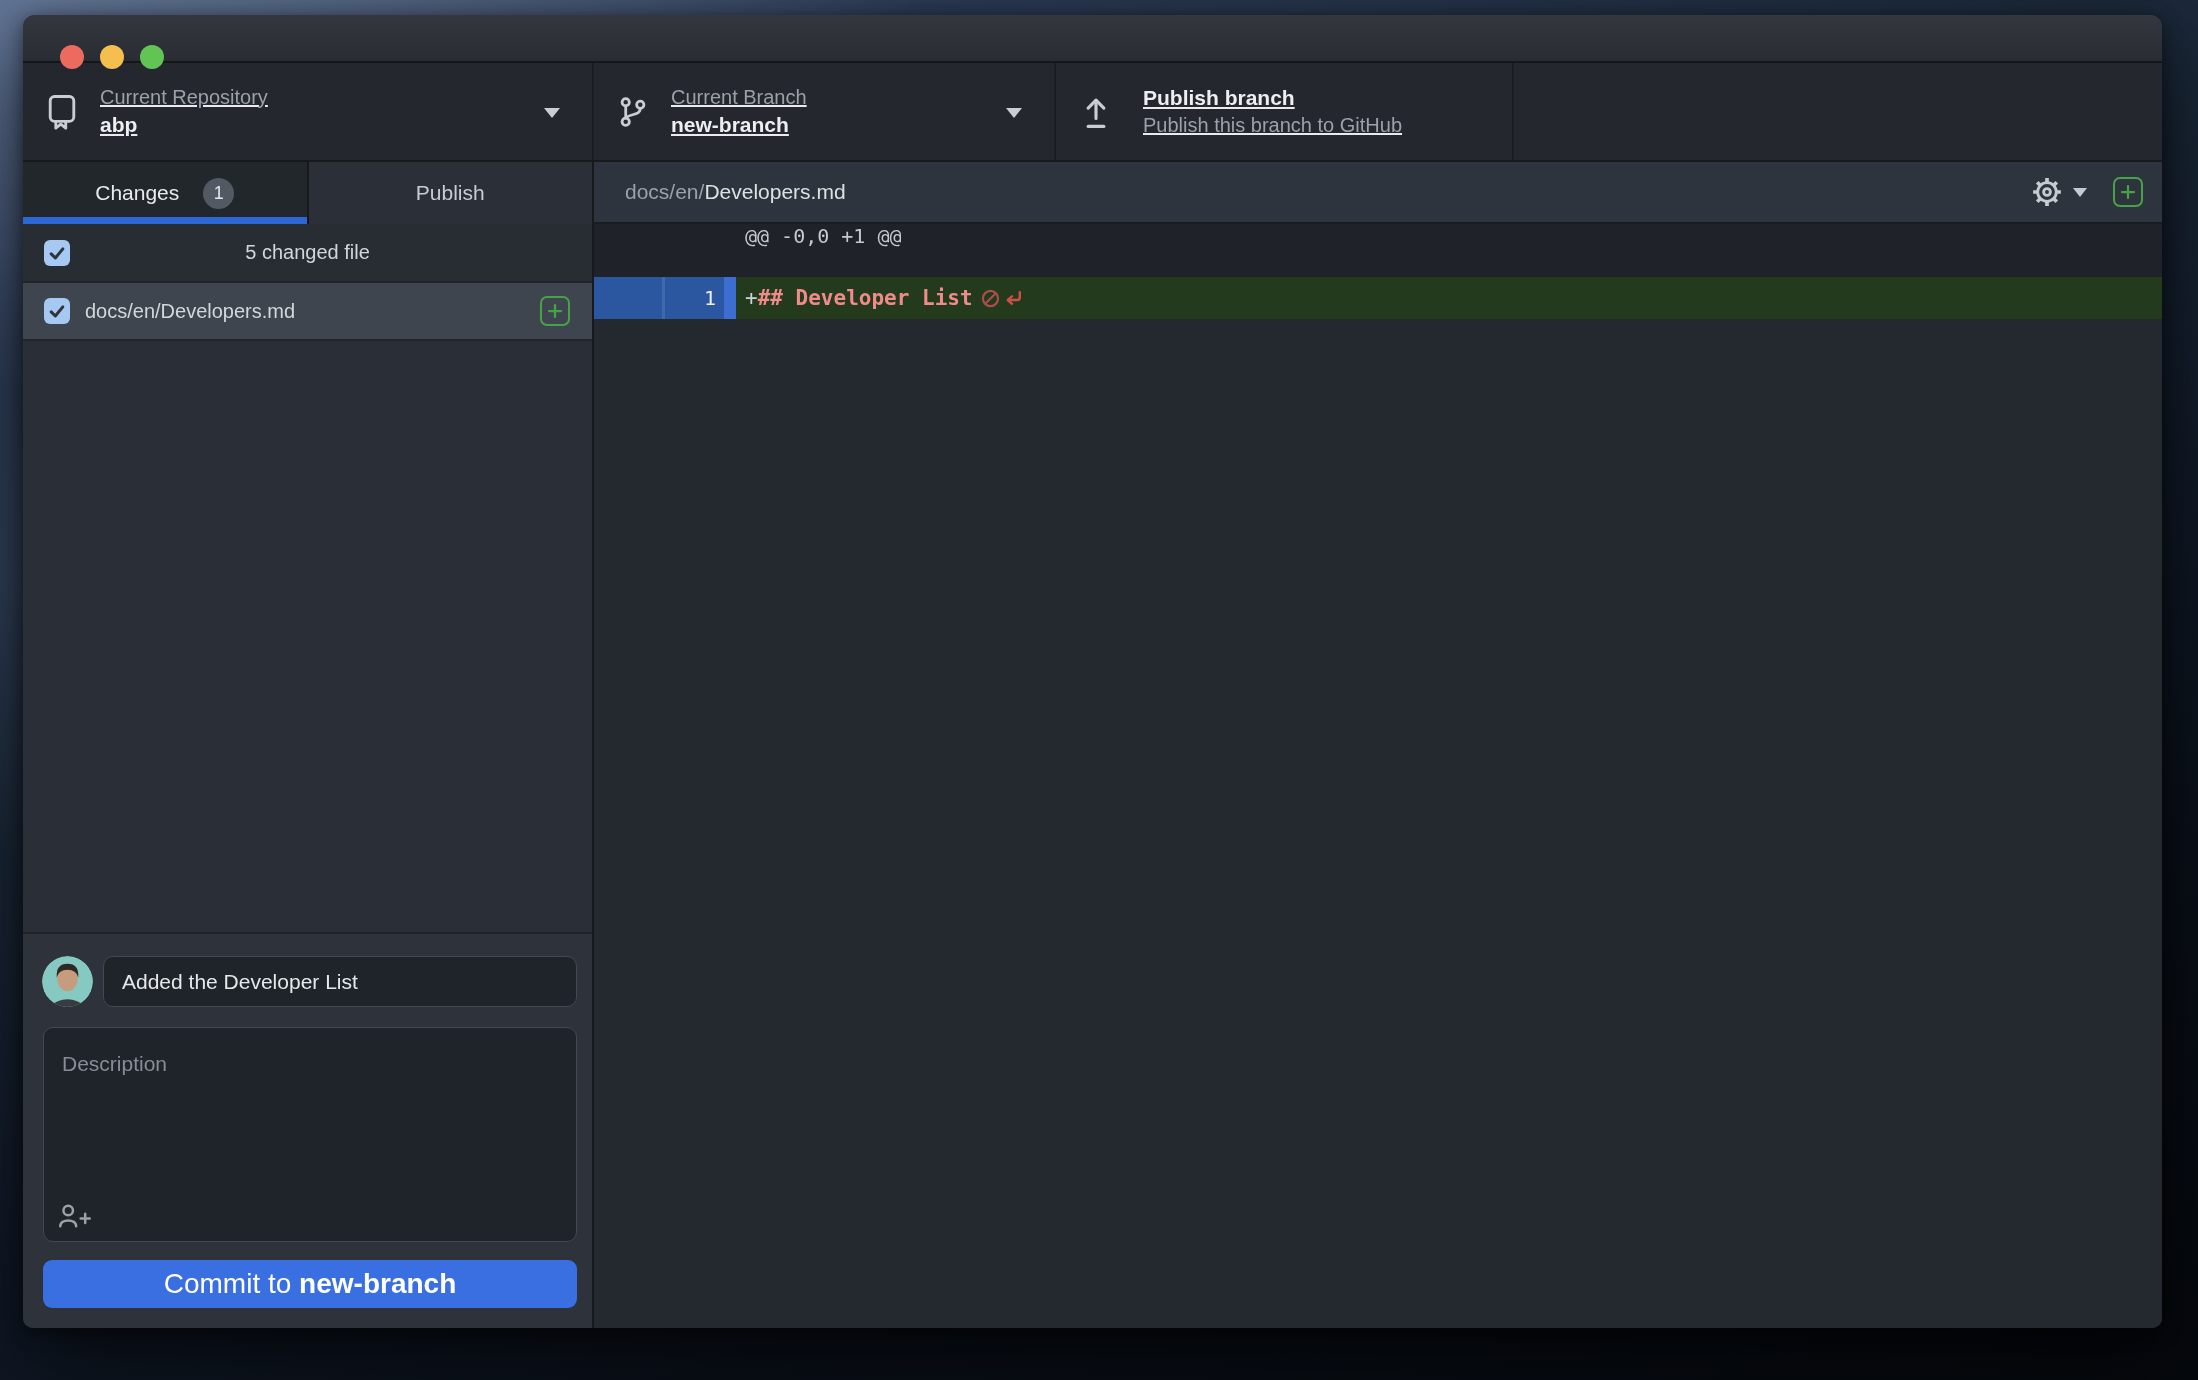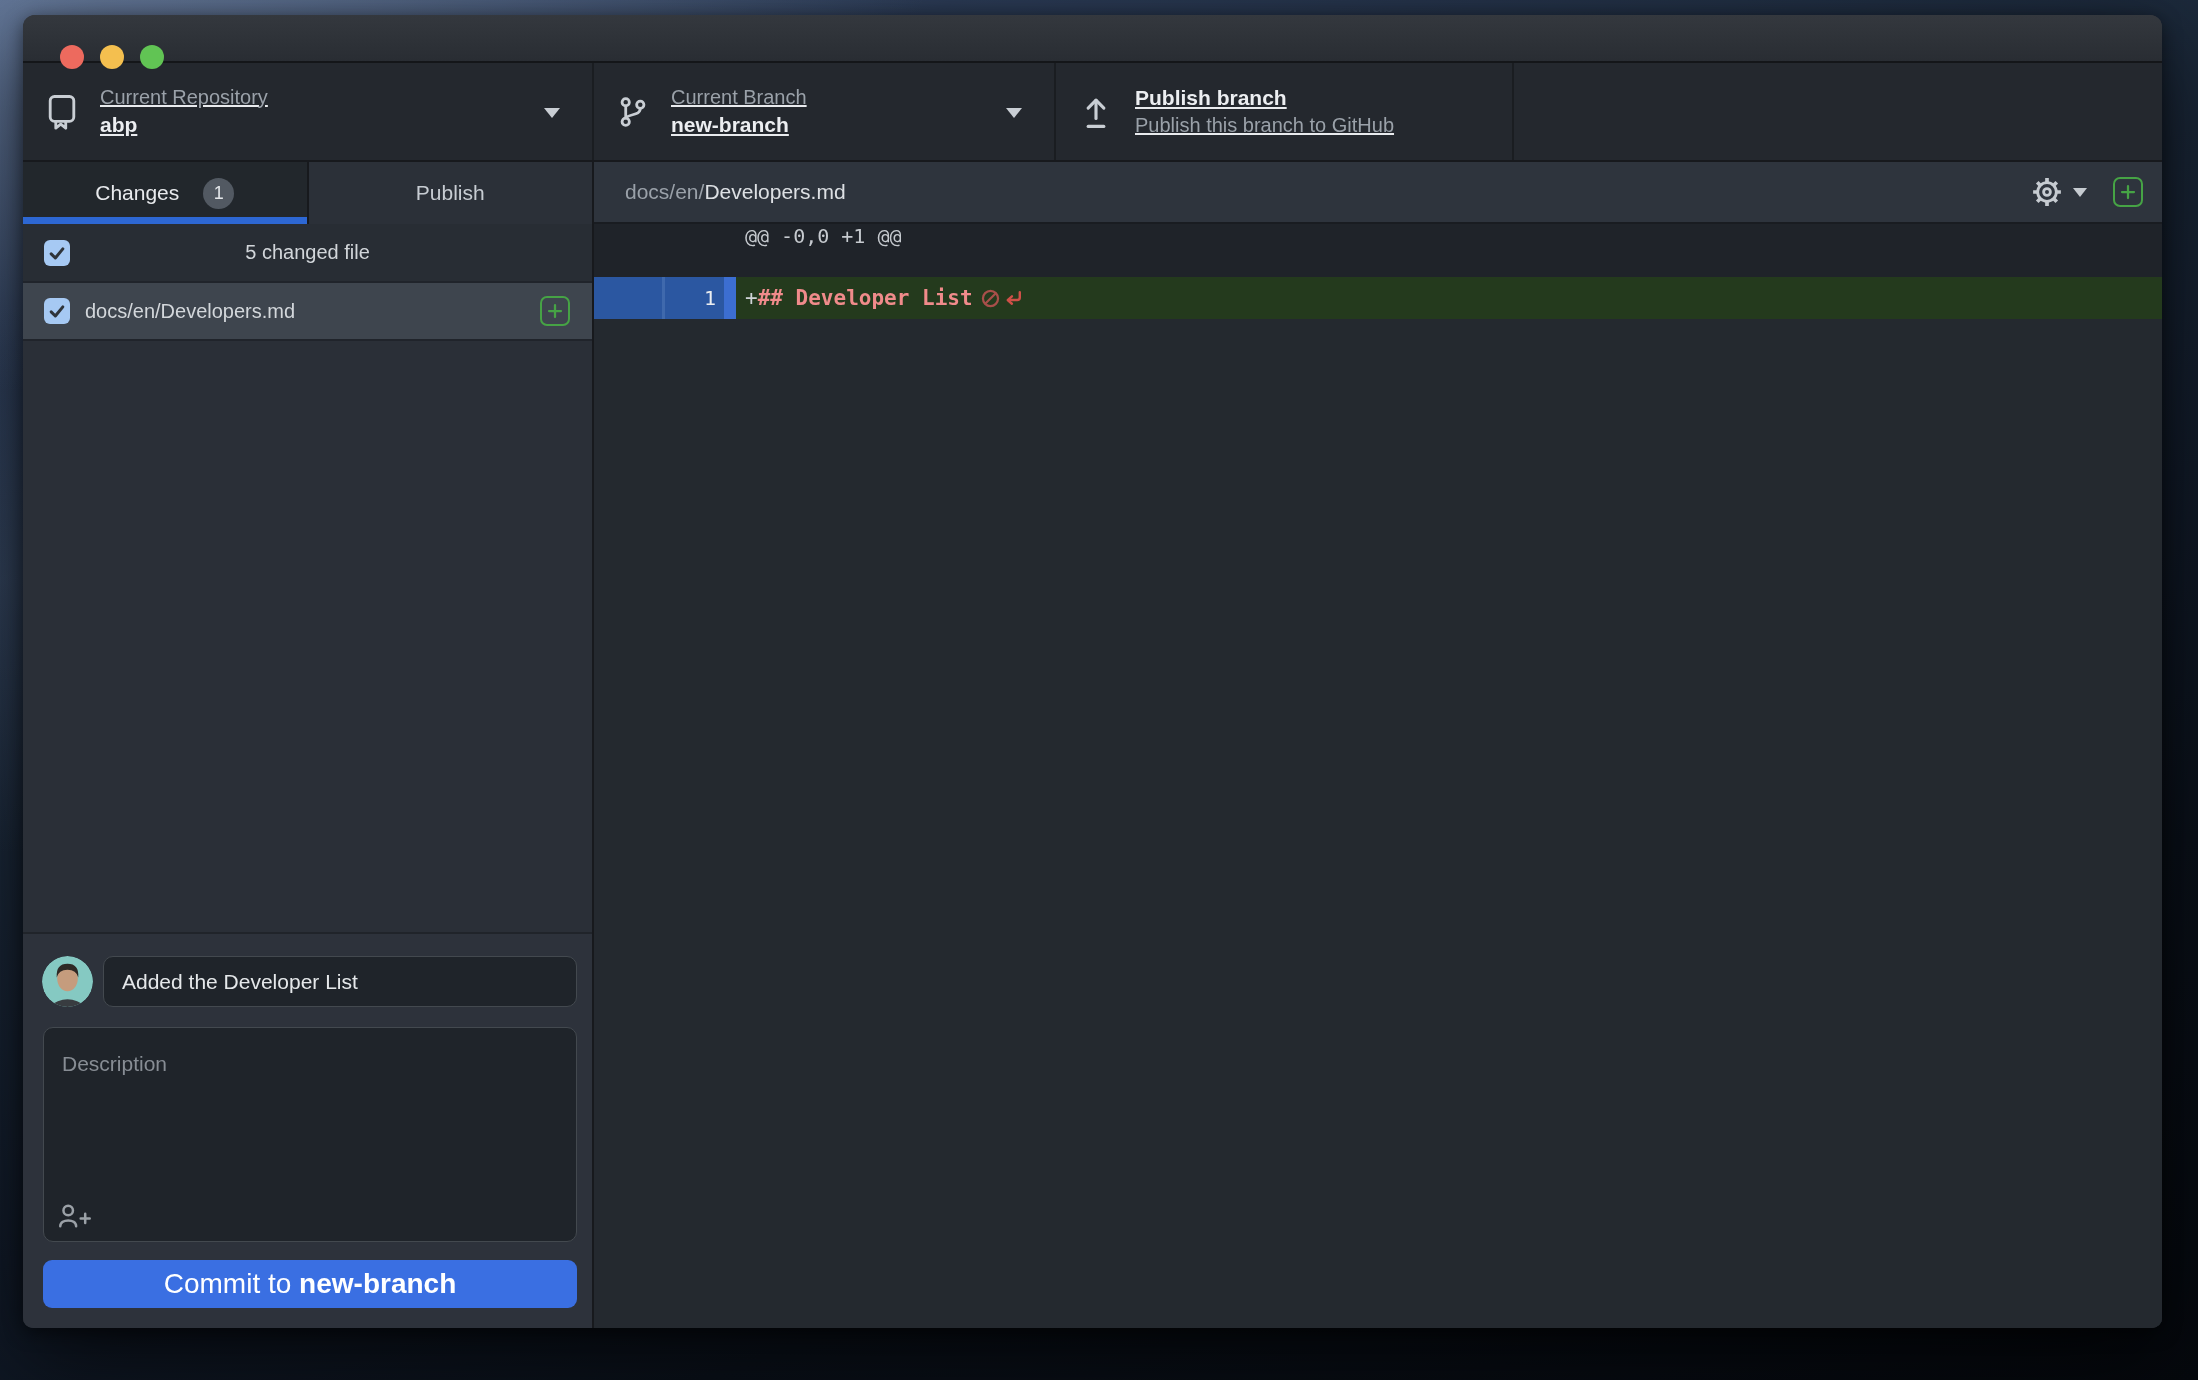"Publish branch" .tb-publish { gap: none -> 8px }
